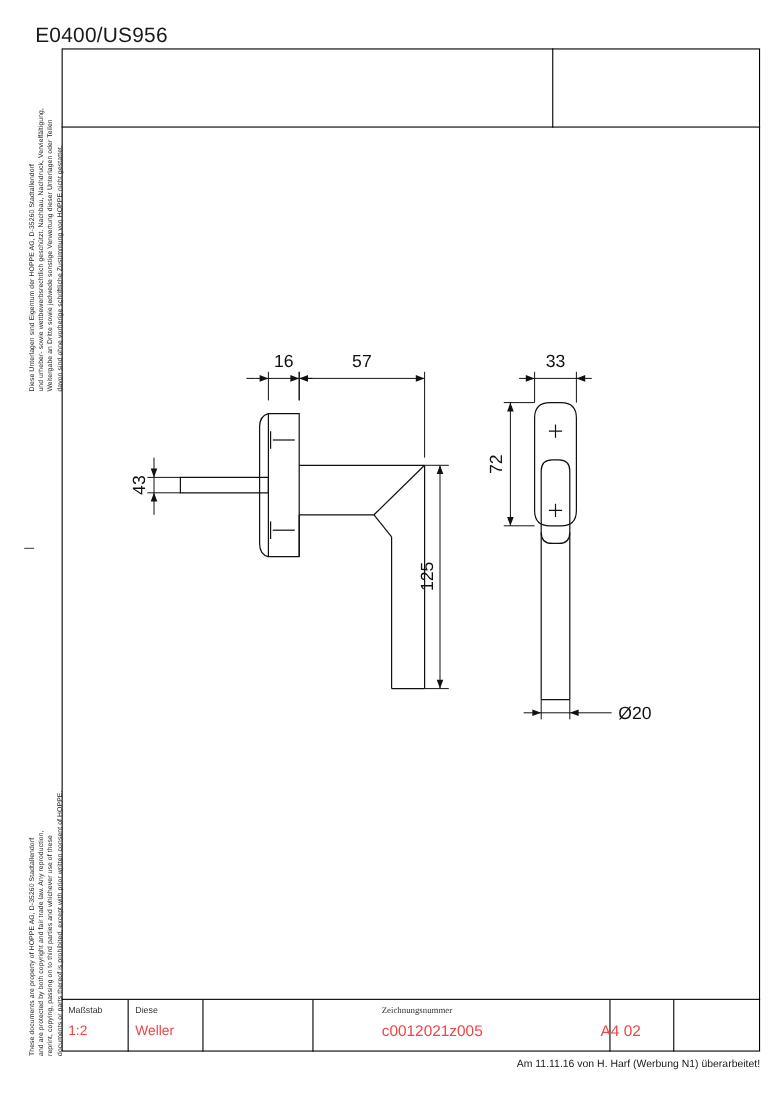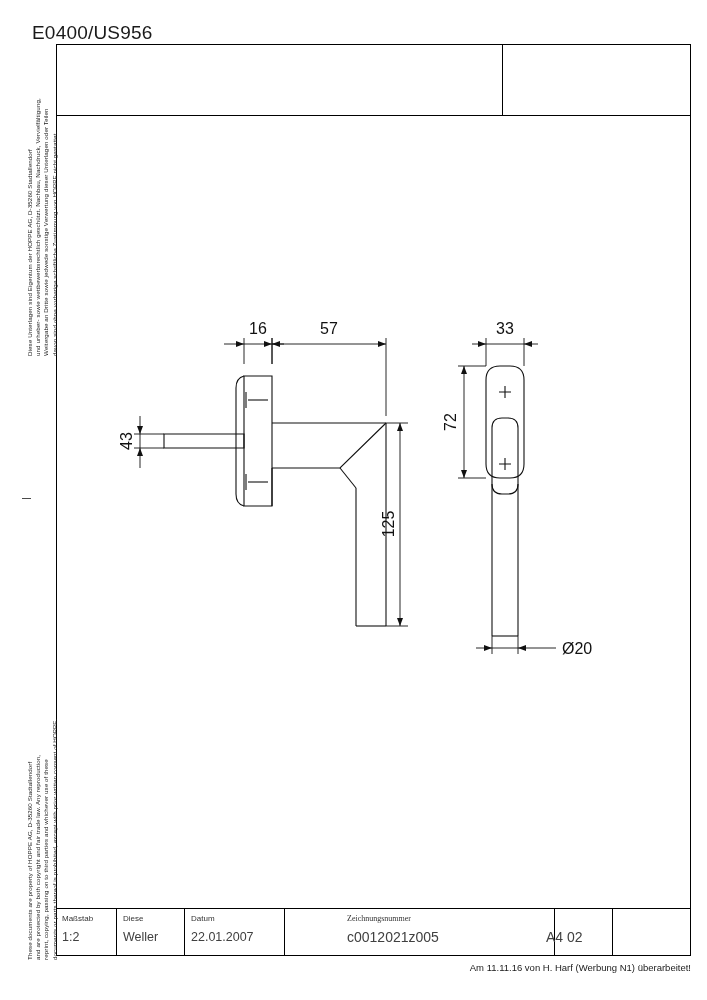"Datum" div.cell { html: <div> <div>Datum</div> <div>22.01.2007</div> </div> -> none }
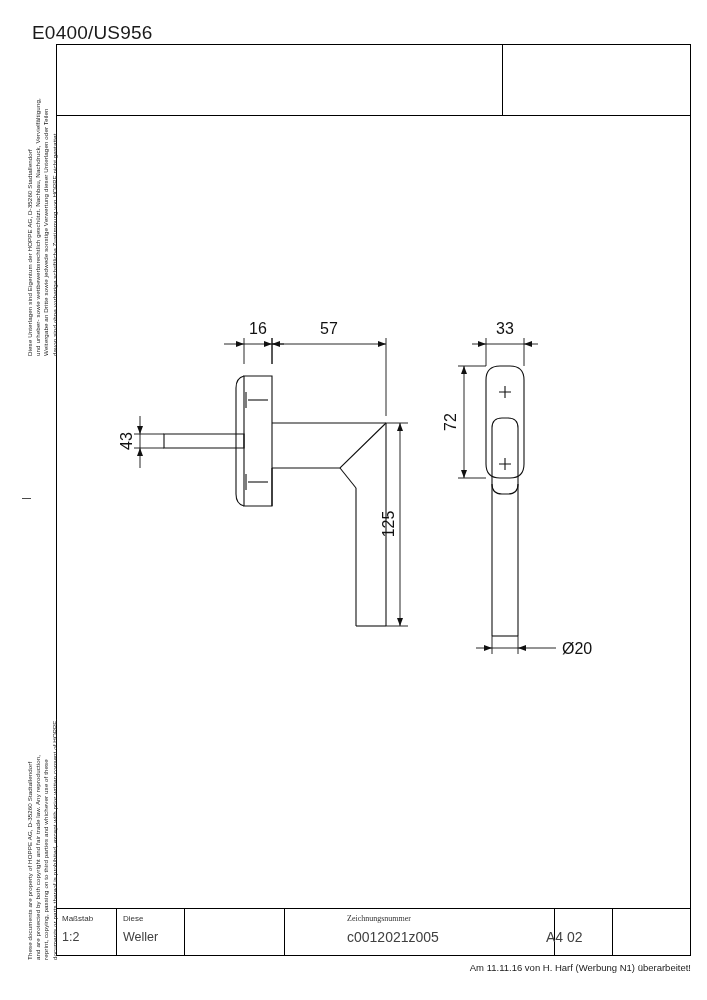"1:2" .cell-value { color: #404040 -> #ef4444 }
